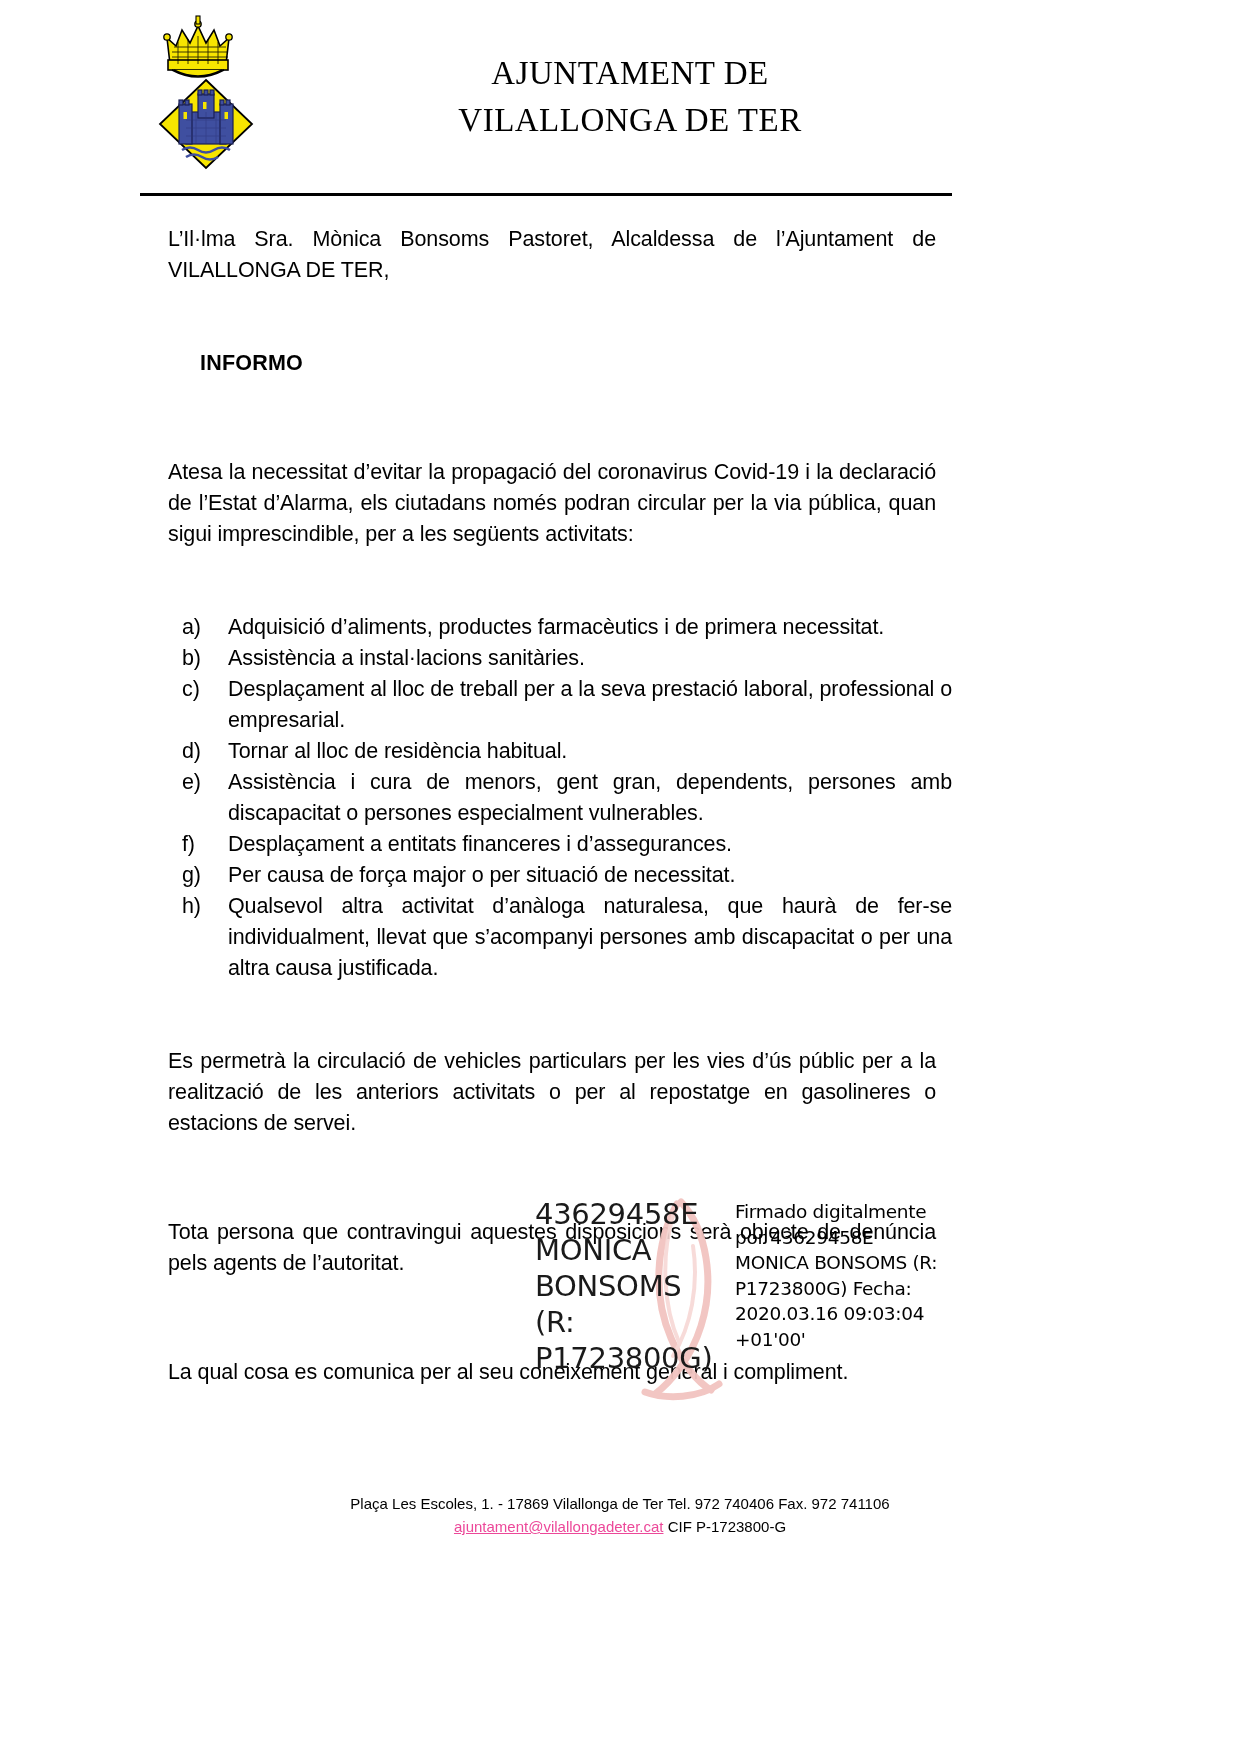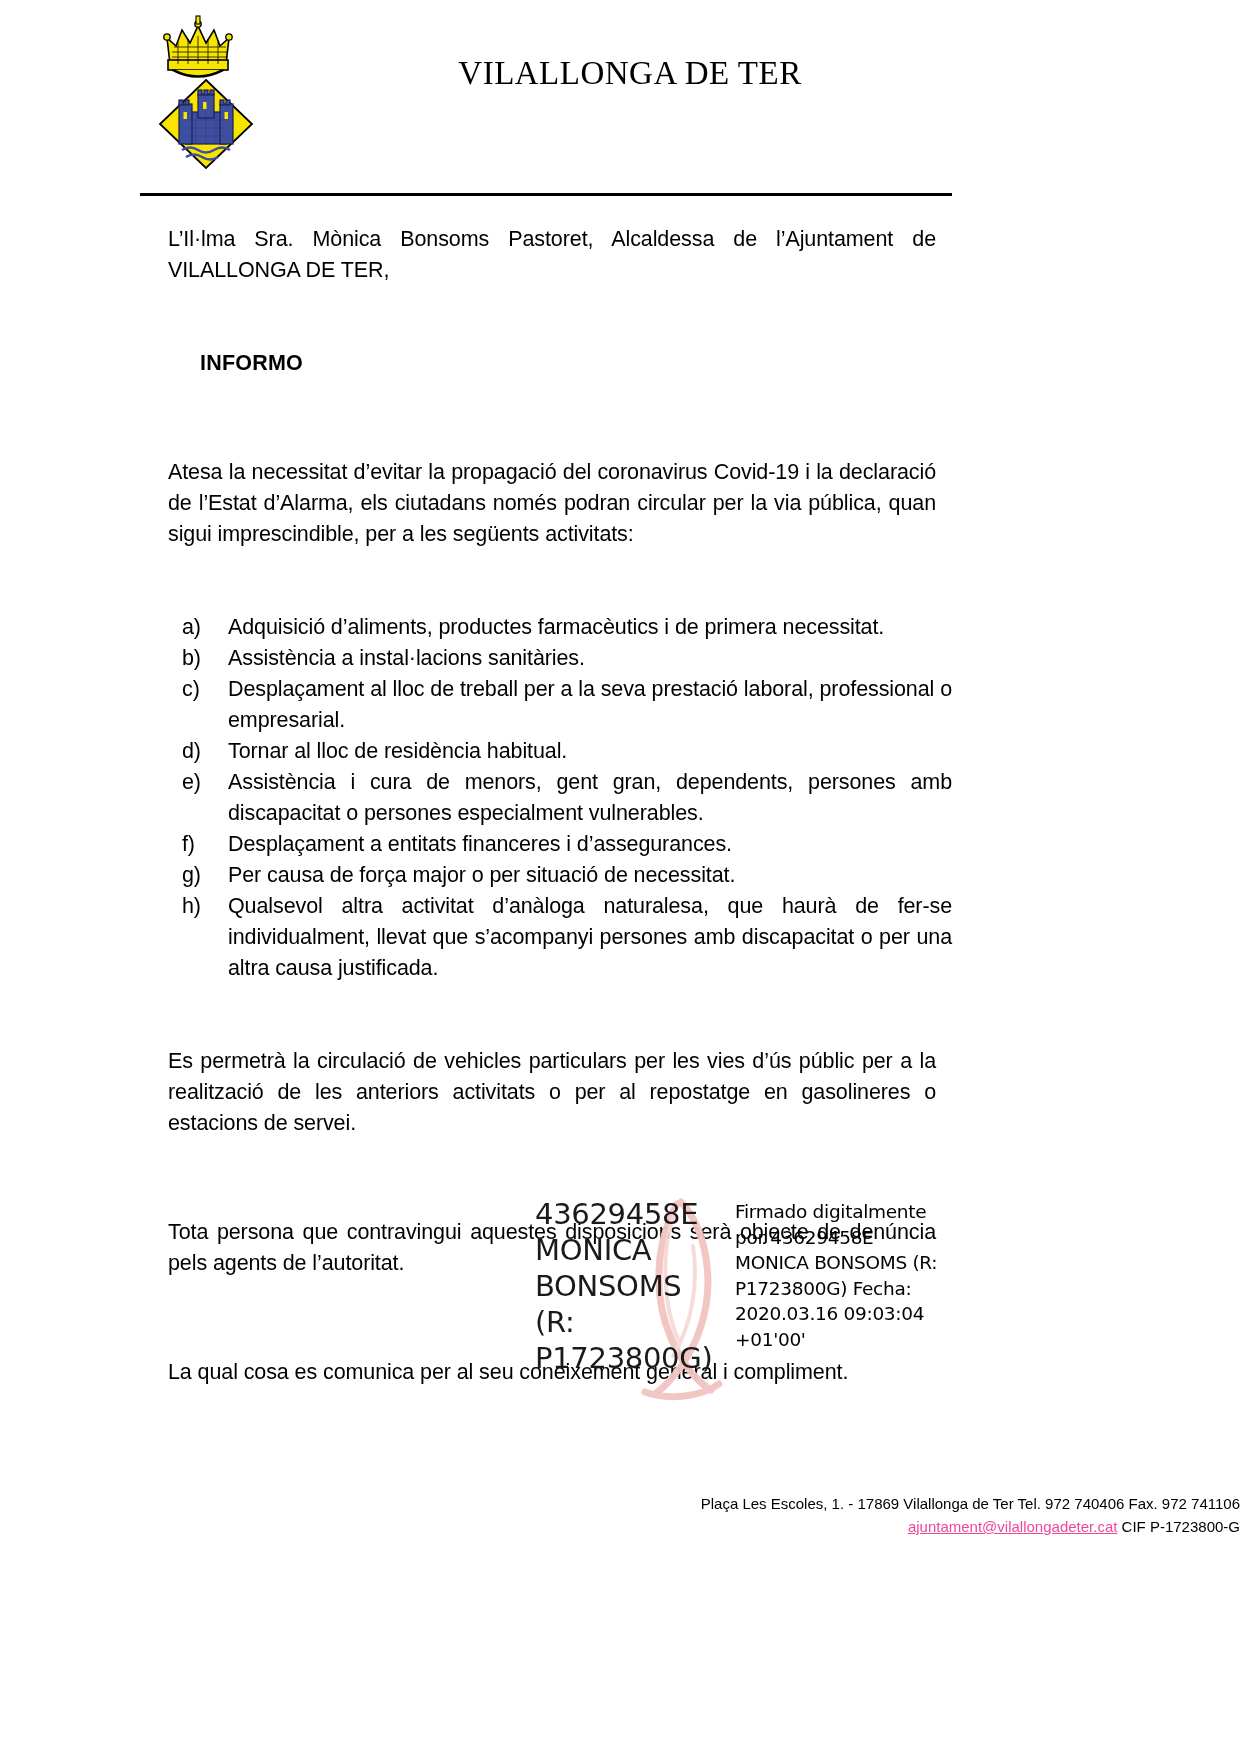"AJUNTAMENT DE" span { html: none -> <span>AJUNTAMENT DE</span> }
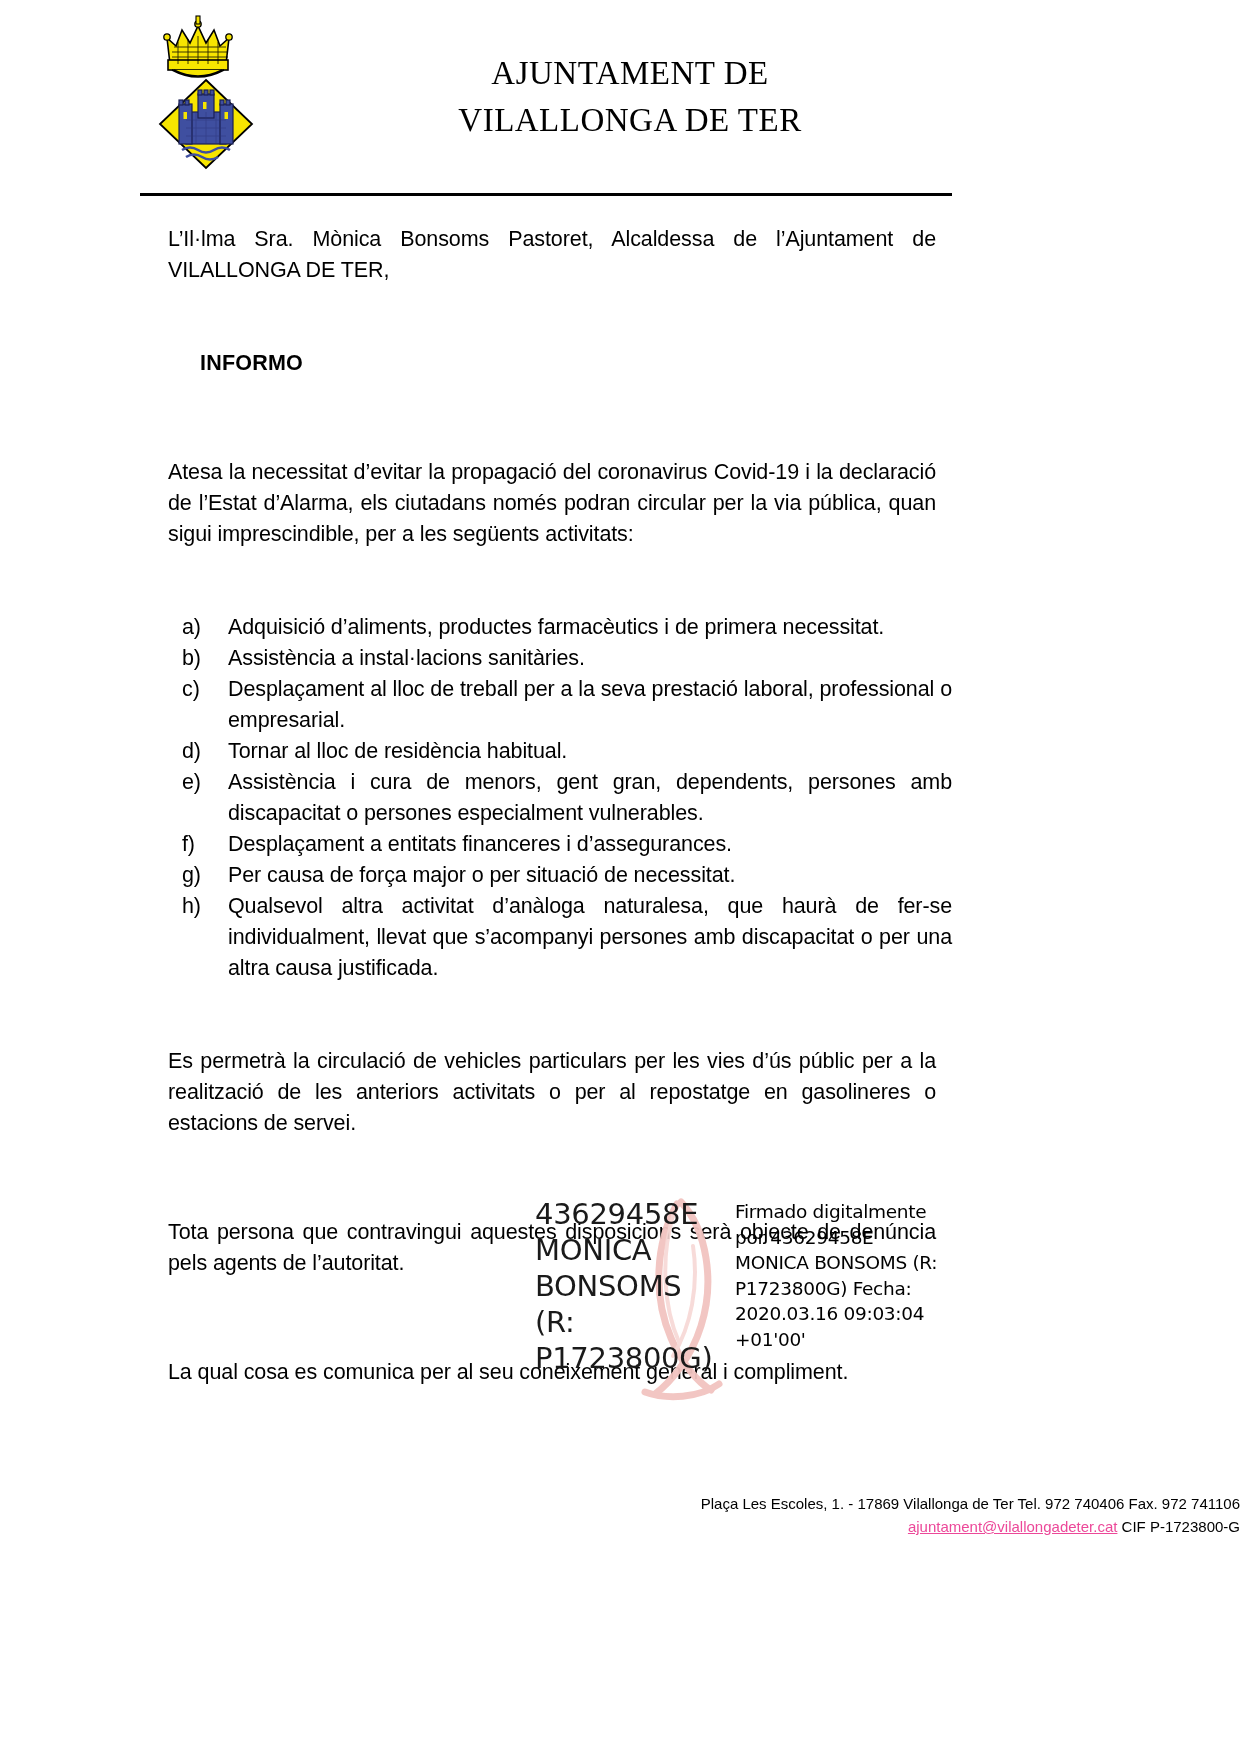"Plaça Les Escoles, 1. -" .footer { text-align: right -> center }
